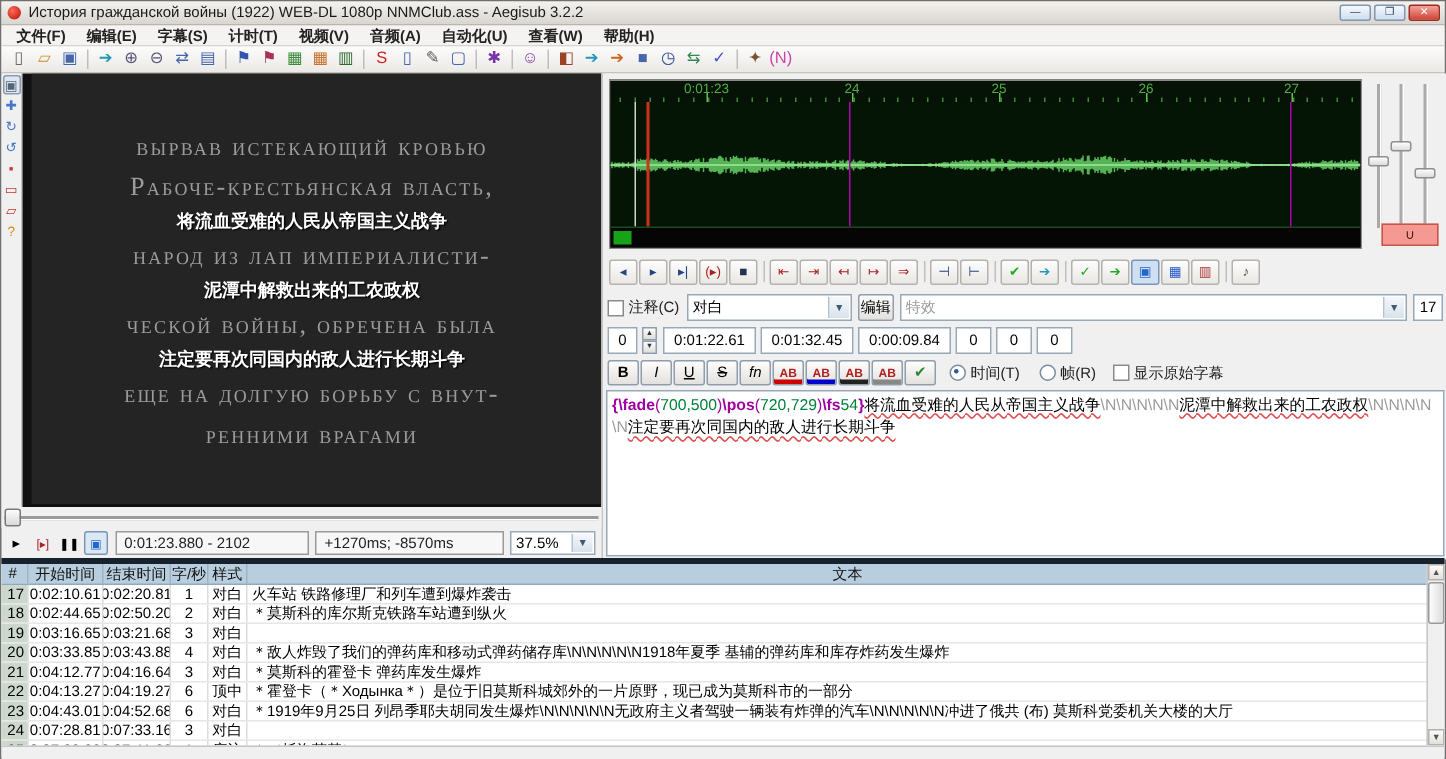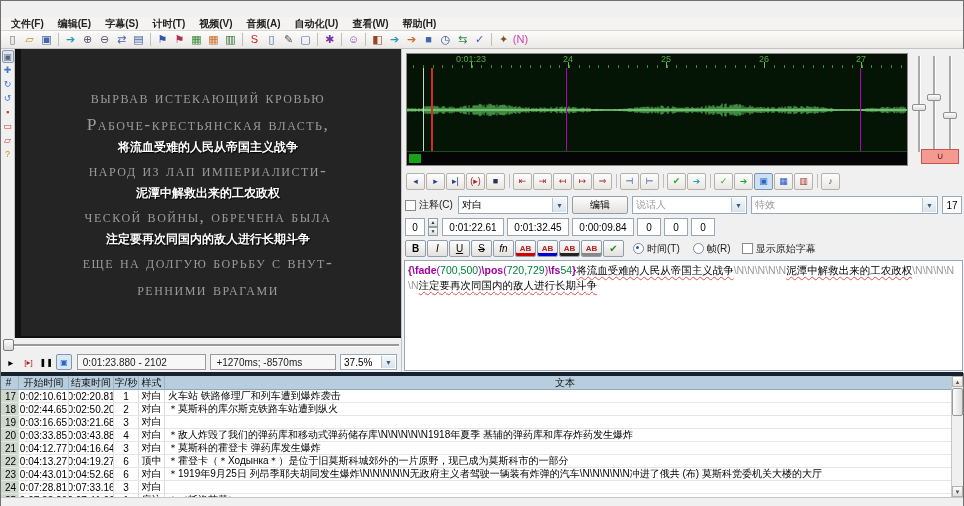"История гражданской войны (1922) WEB-DL" div.titlebar { html: none -> <div> <div></div> <span>История гражданской войны (1922) WEB-DL 1080p NNMClub.ass - Aegisub 3.2.2</span> <div> <div>—</div> <div>❐</div> <div>✕</div> </div> </div> }
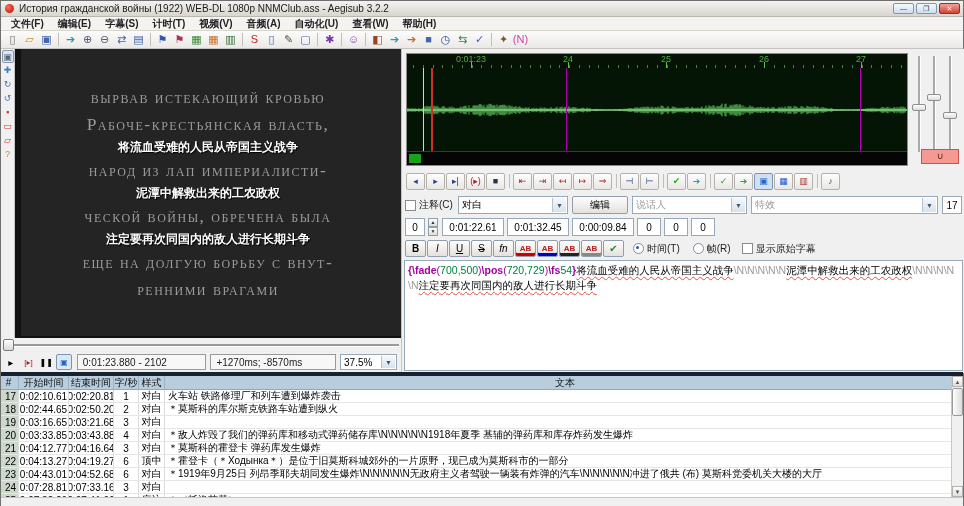"编辑" div.btn { width: 56px -> 24px }
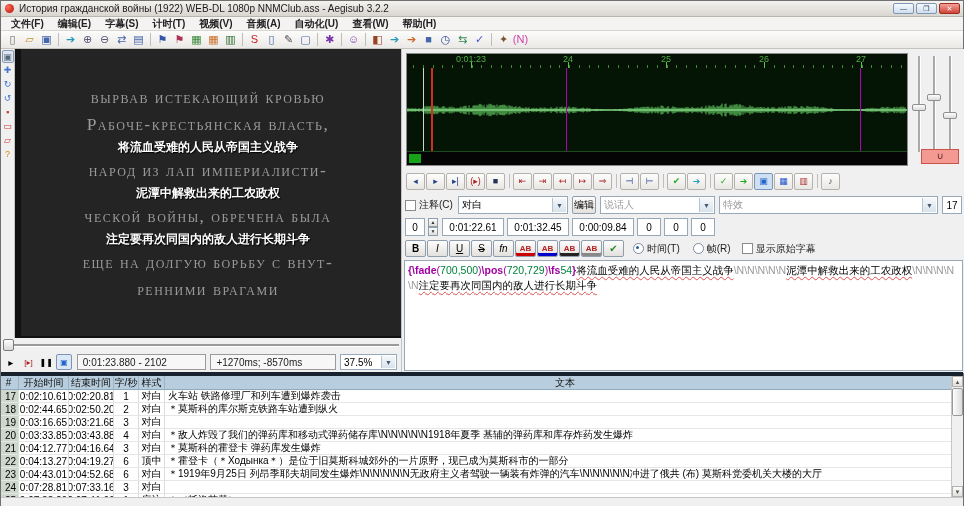"说话人" div.combo { html: <div> <span>说话人</span> <span>▼</span> </div> -> none }
